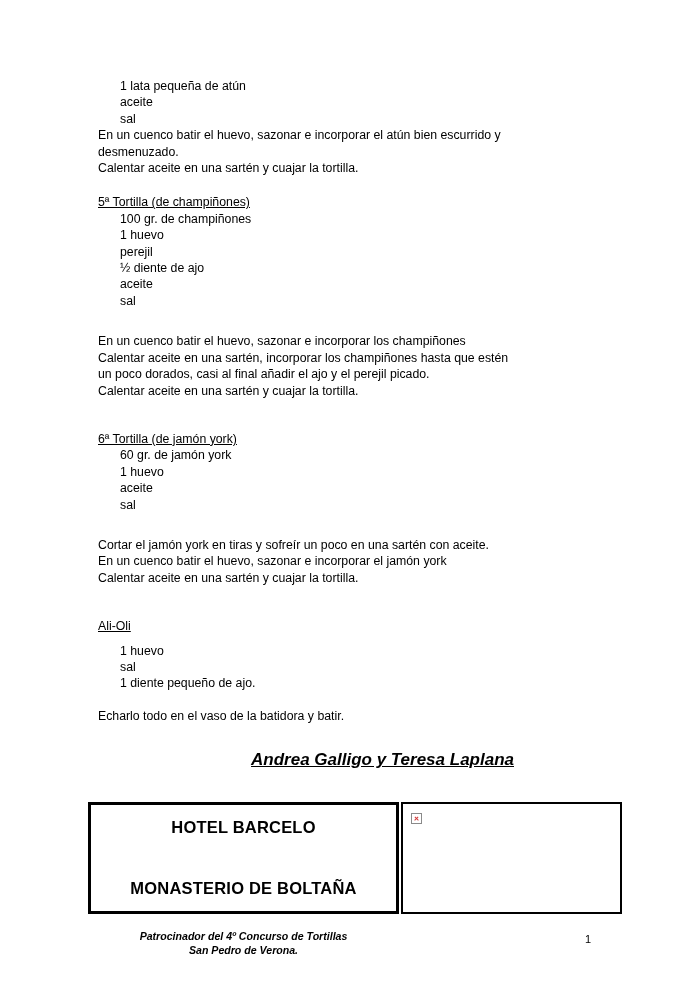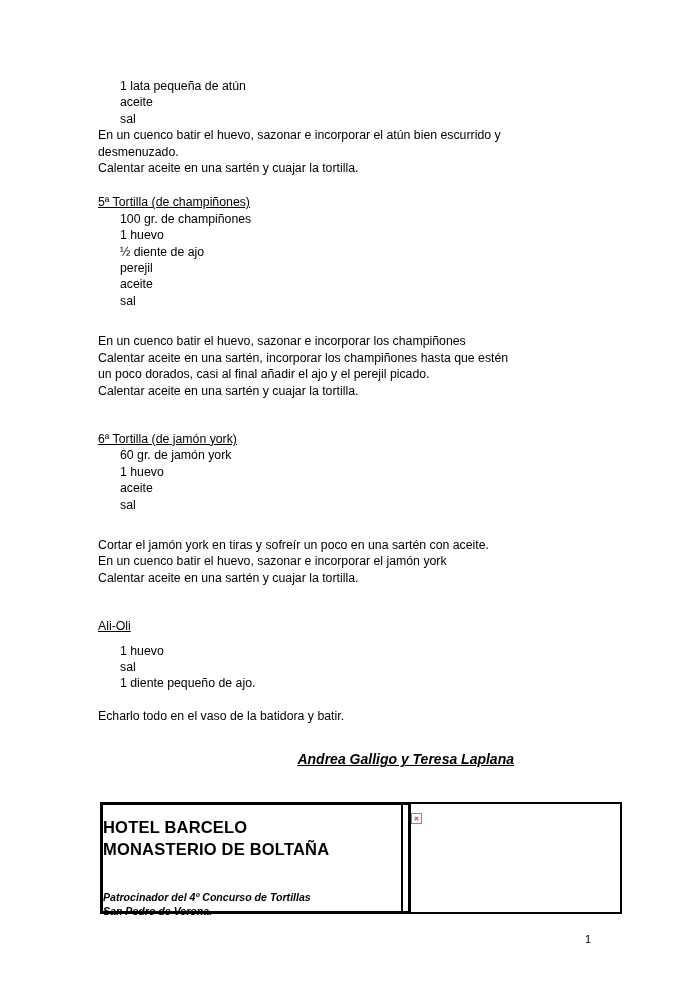"½ diente de ajo" div.line { order: before "perejil" -> after "perejil" }
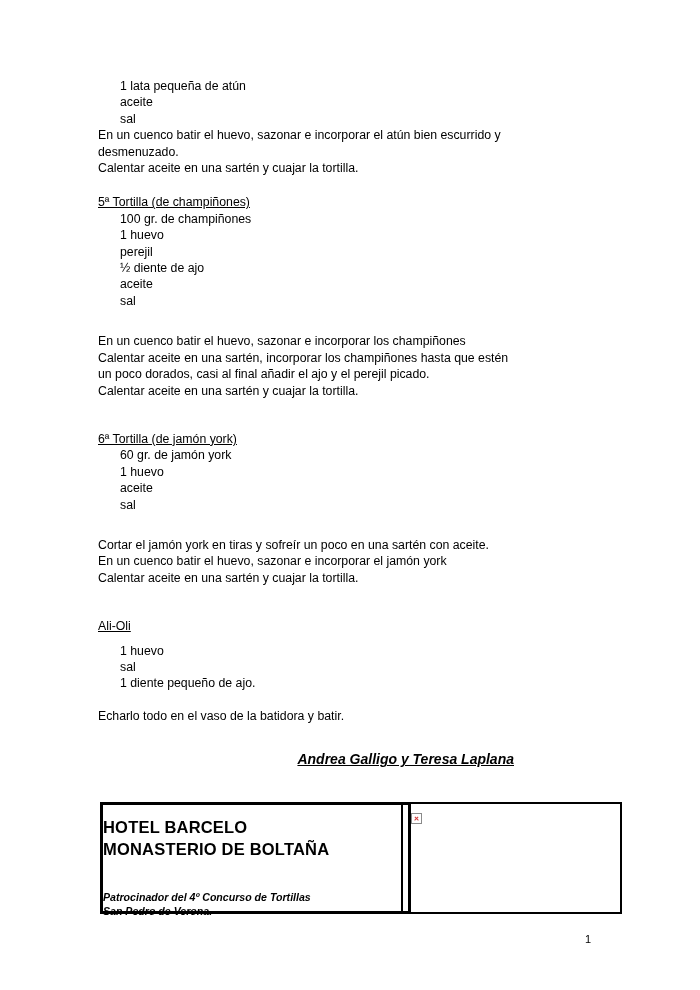"Andrea Galligo y Teresa Laplana" .signature div { font-size: 14px -> 17px }
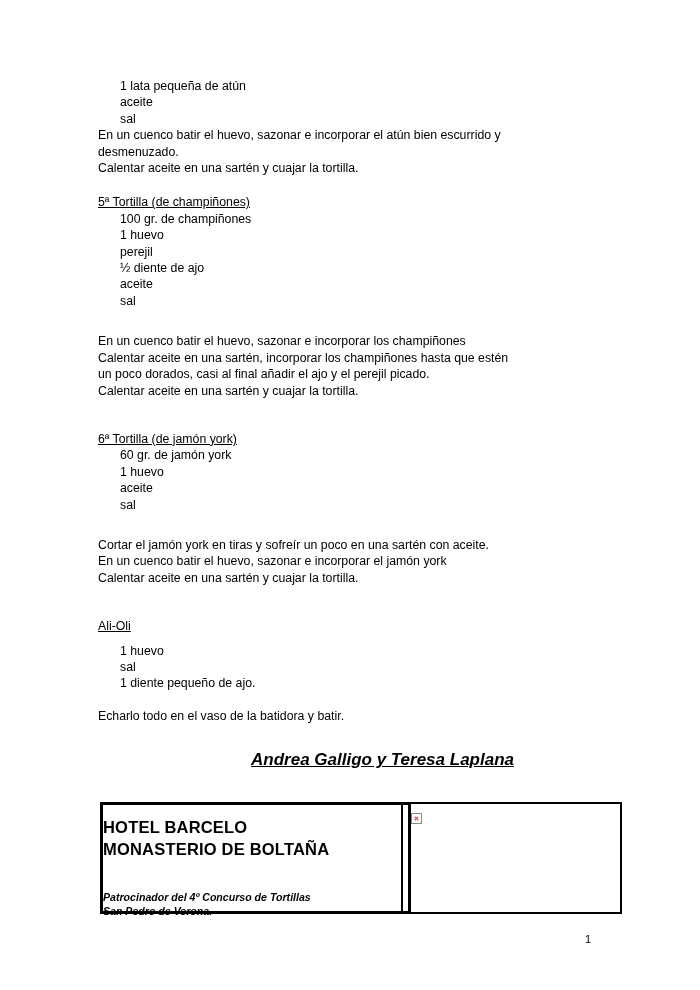"HOTEL BARCELO" .box-left { left: 12px -> 0; text-align: left -> center }
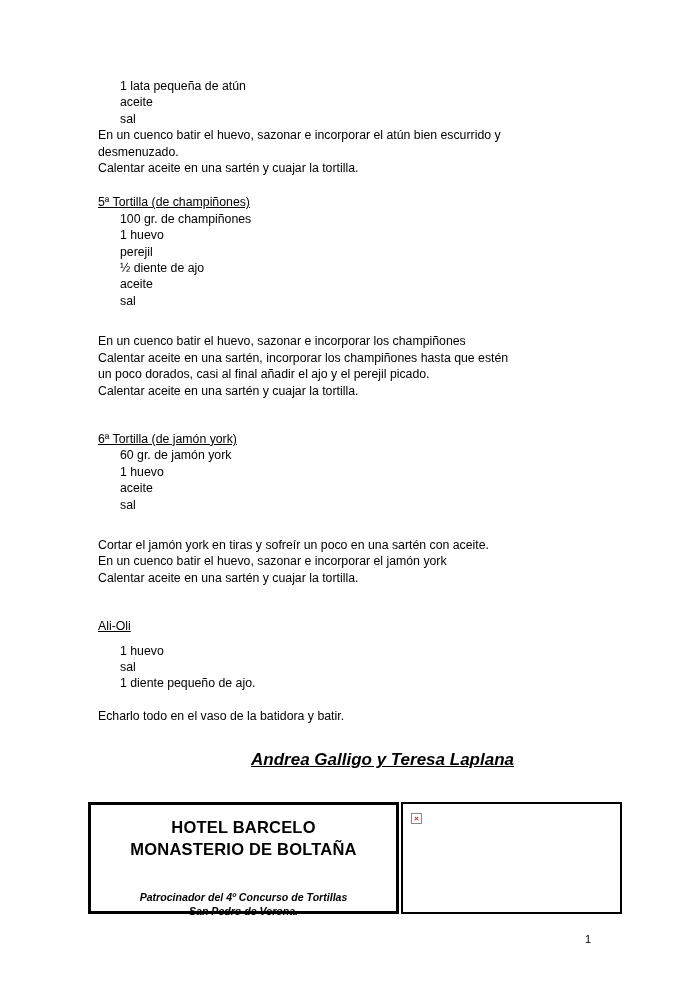"MONASTERIO DE BOLTAÑA" .box-left .t2 { margin-top: none -> 39px }
